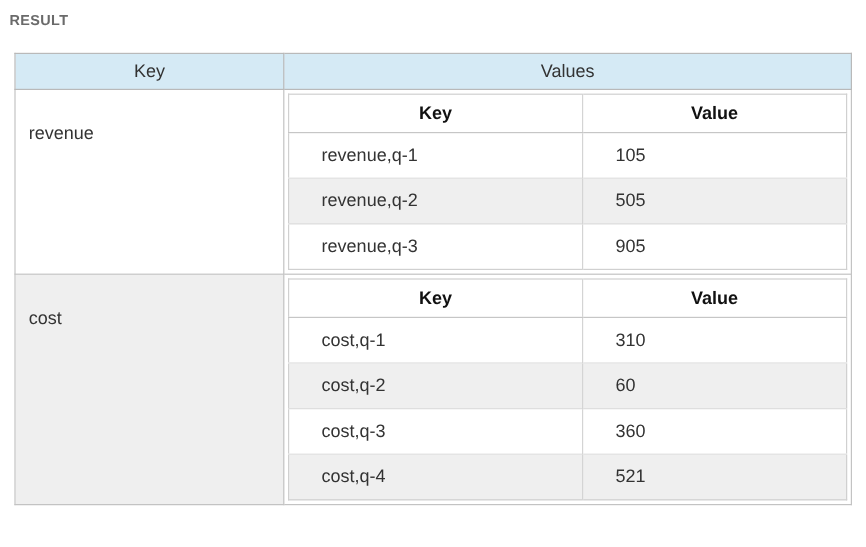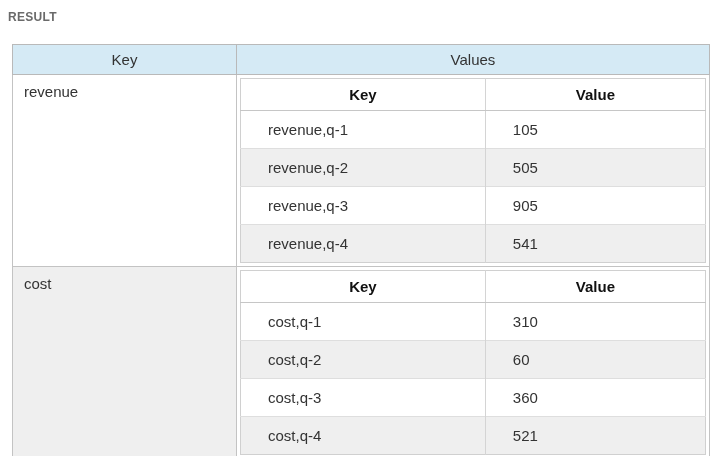"revenue" td.group-key { padding: 7px 11px -> 27px 11px }
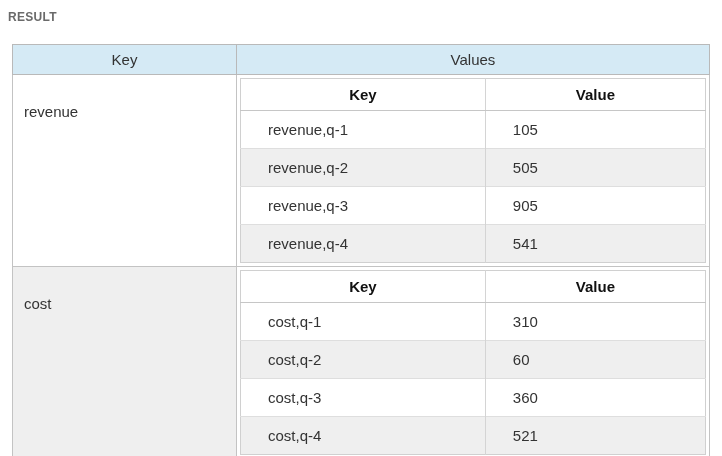"revenue,q-4" tr { html: <tr> <td>revenue,q-4</td> <td>541</td> </tr> -> none }
